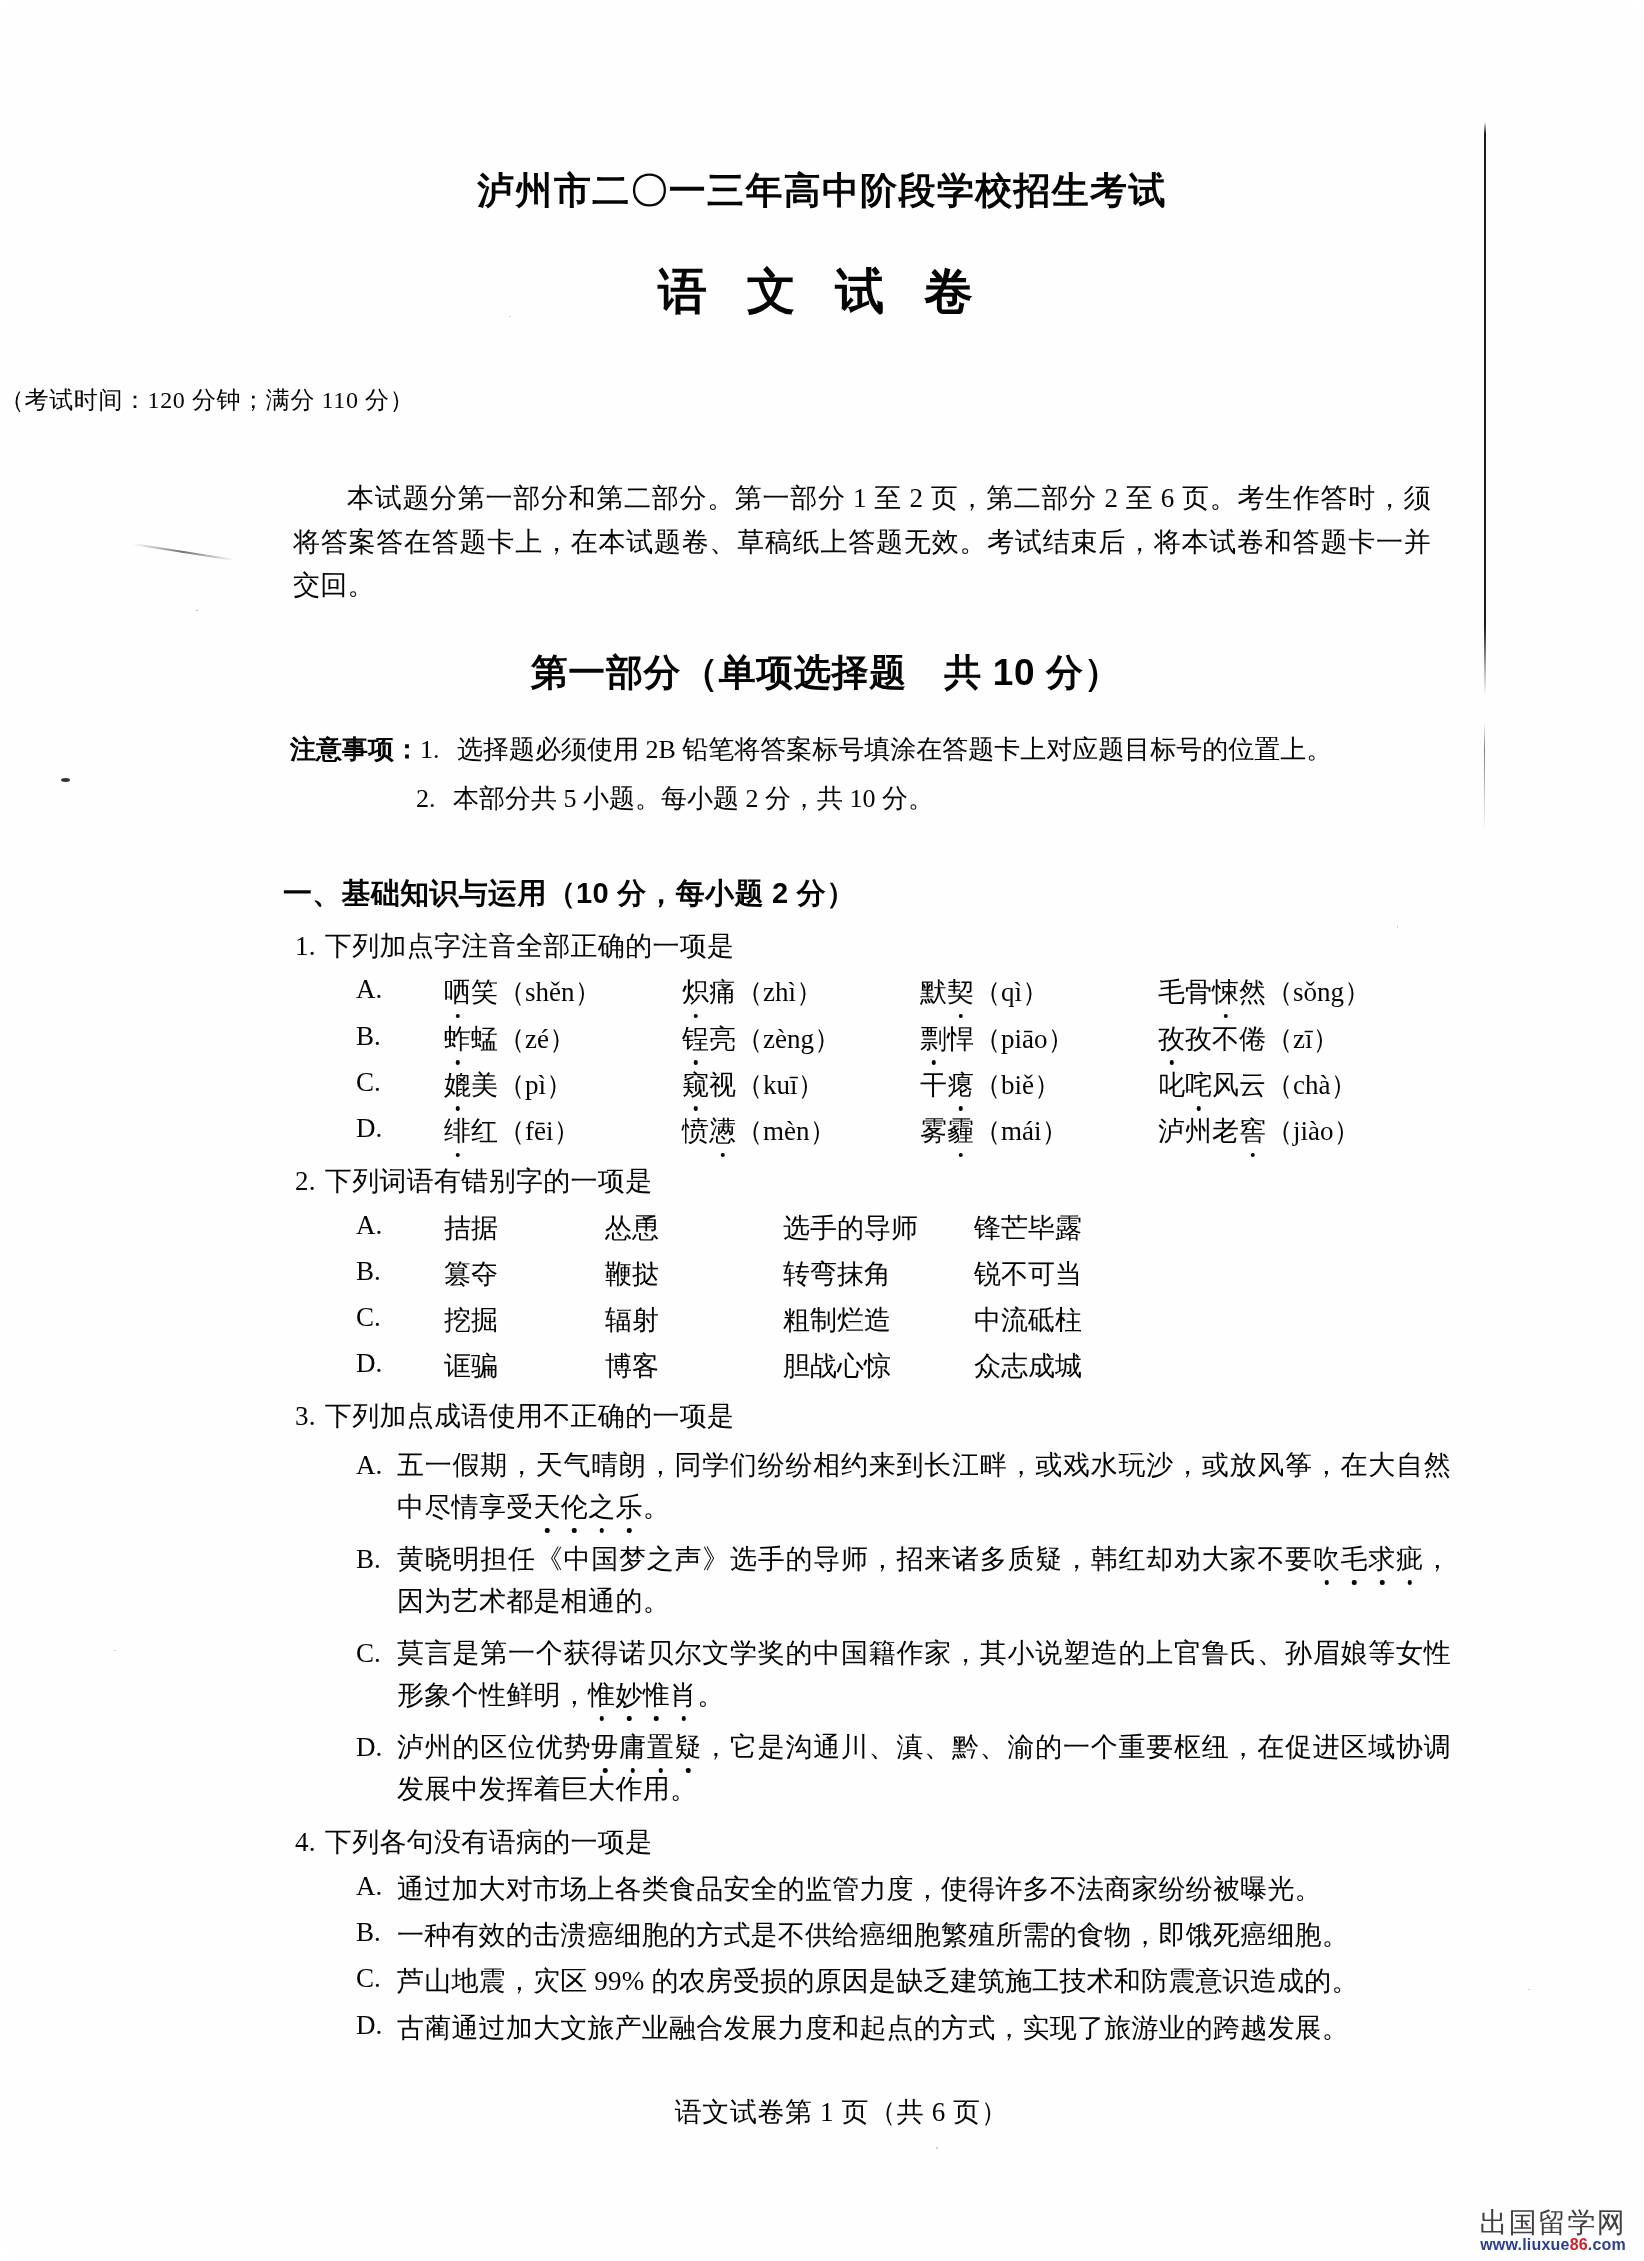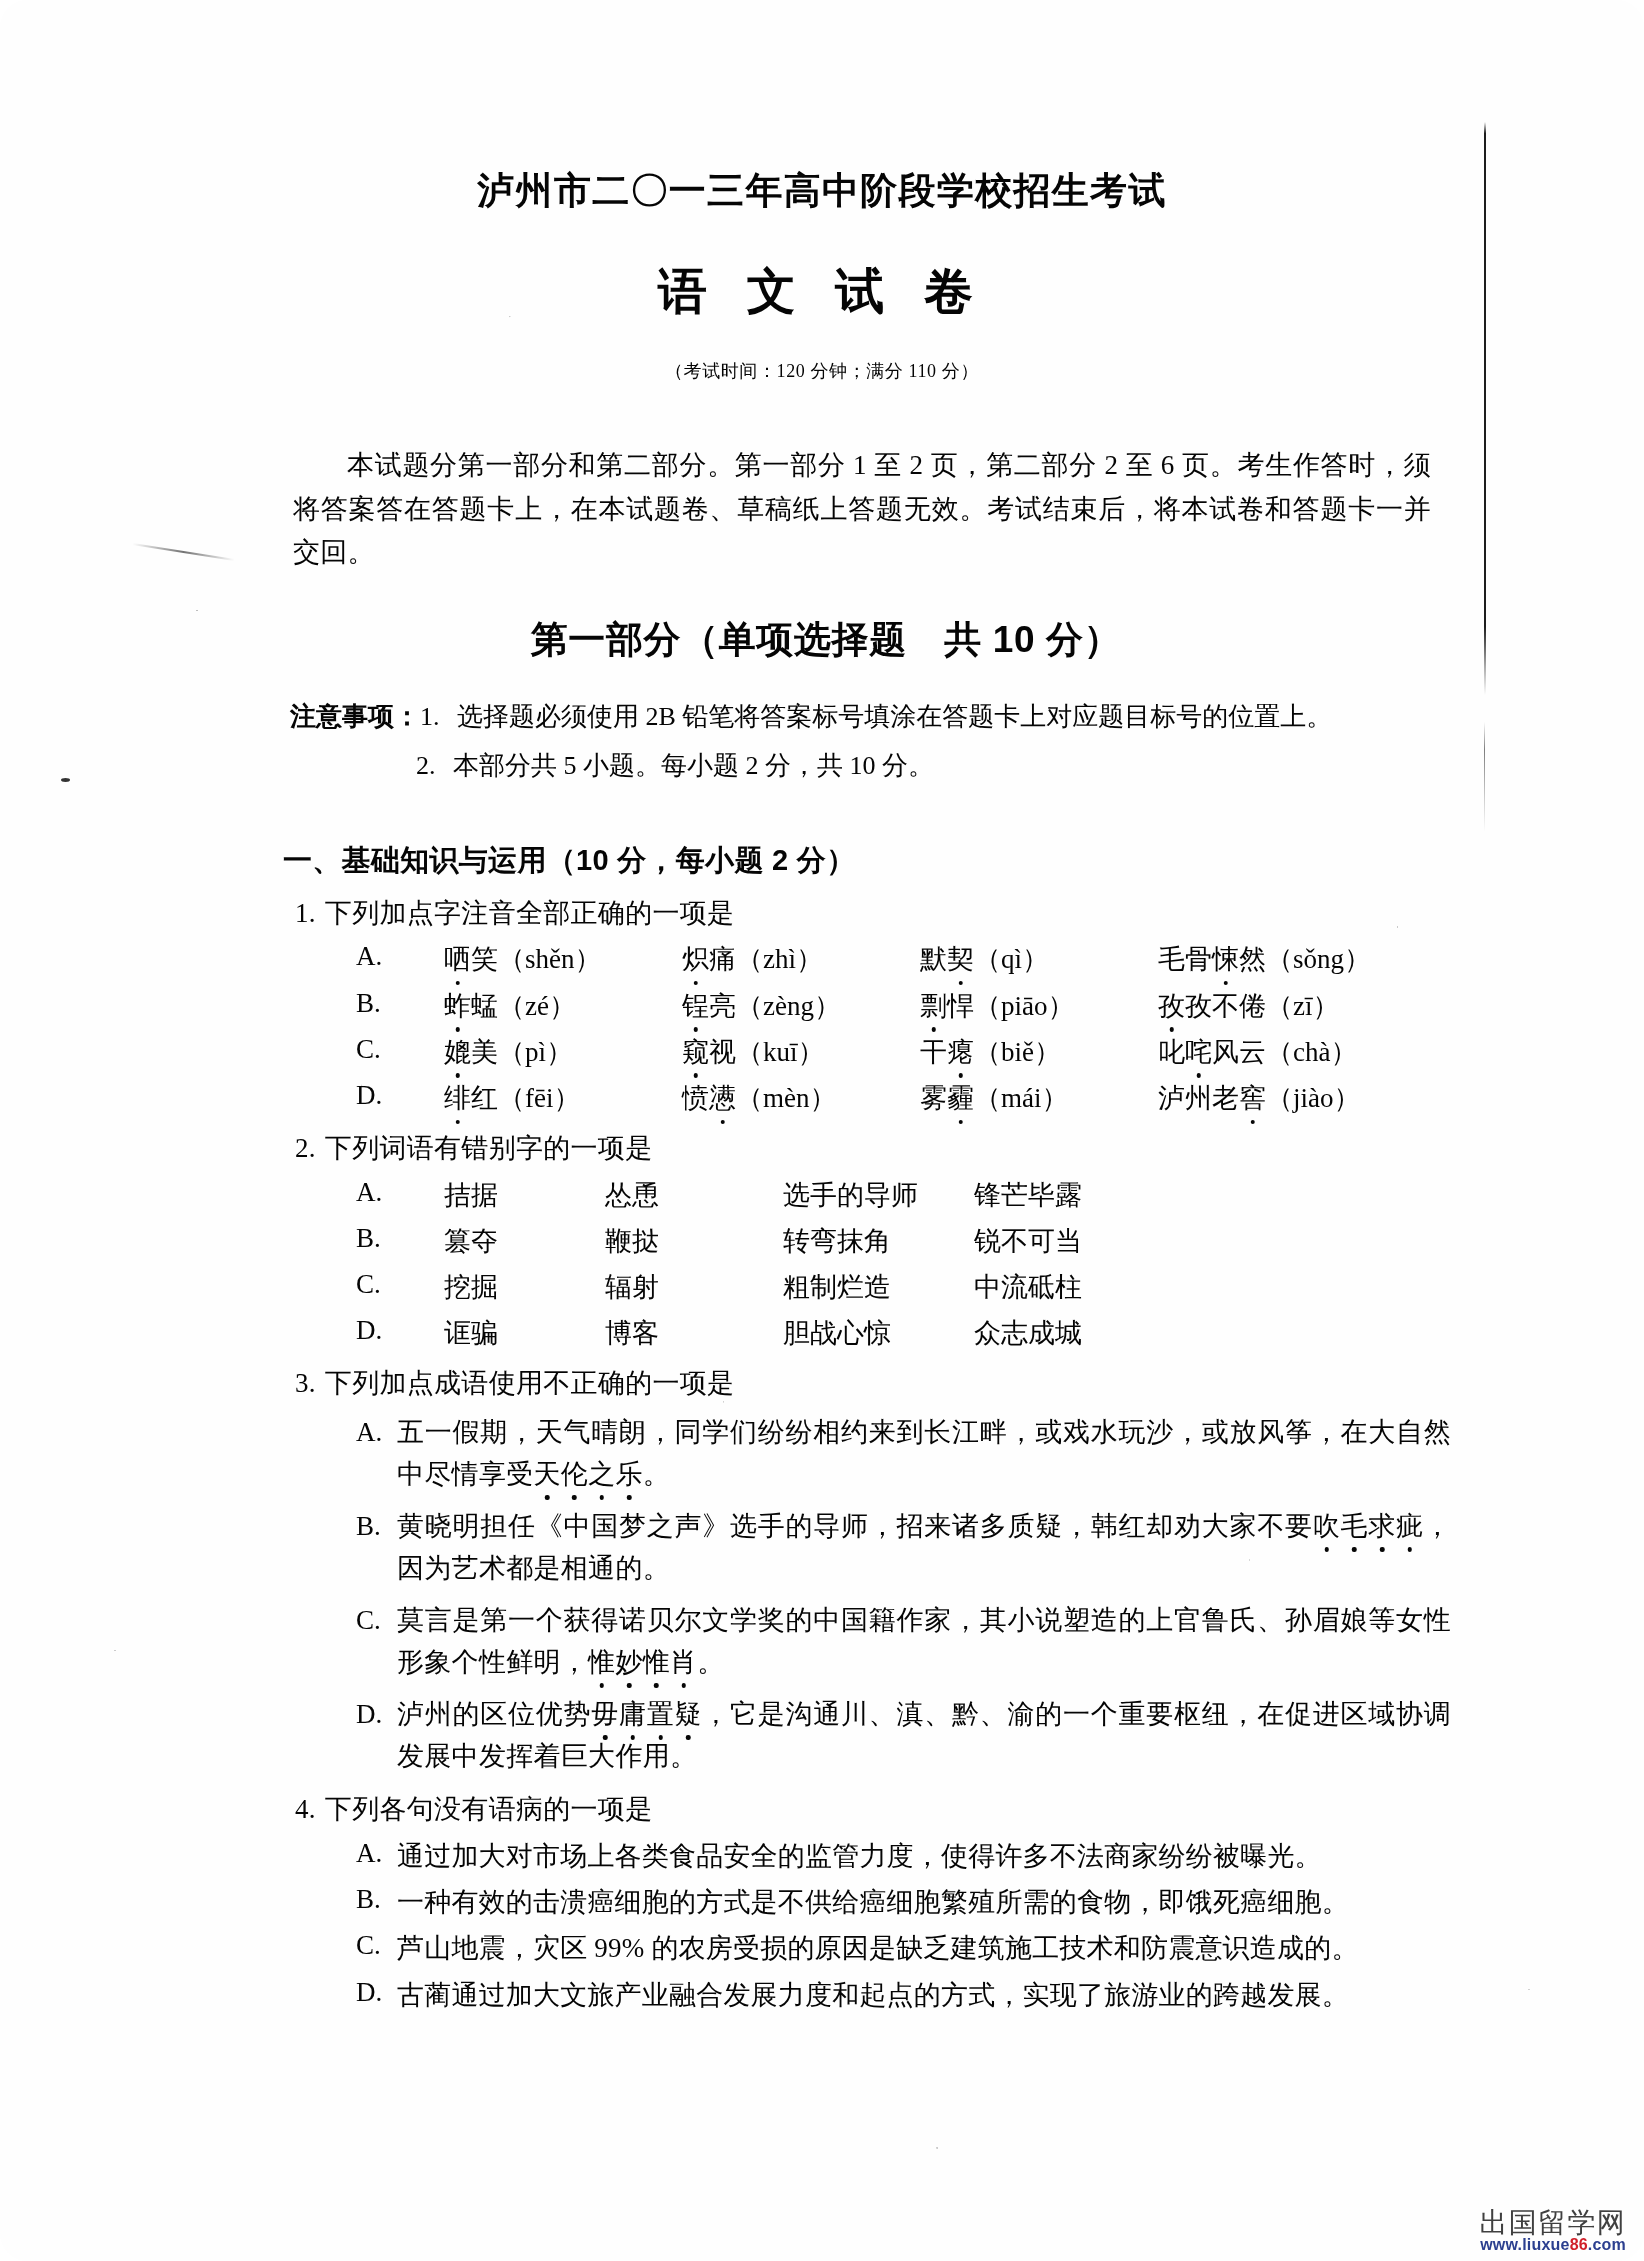"（考试时间：120 分钟；满分 110 分）" .exam-meta { font-size: 18px -> 24px; margin-top: 34px -> 59px; text-align: center -> left }
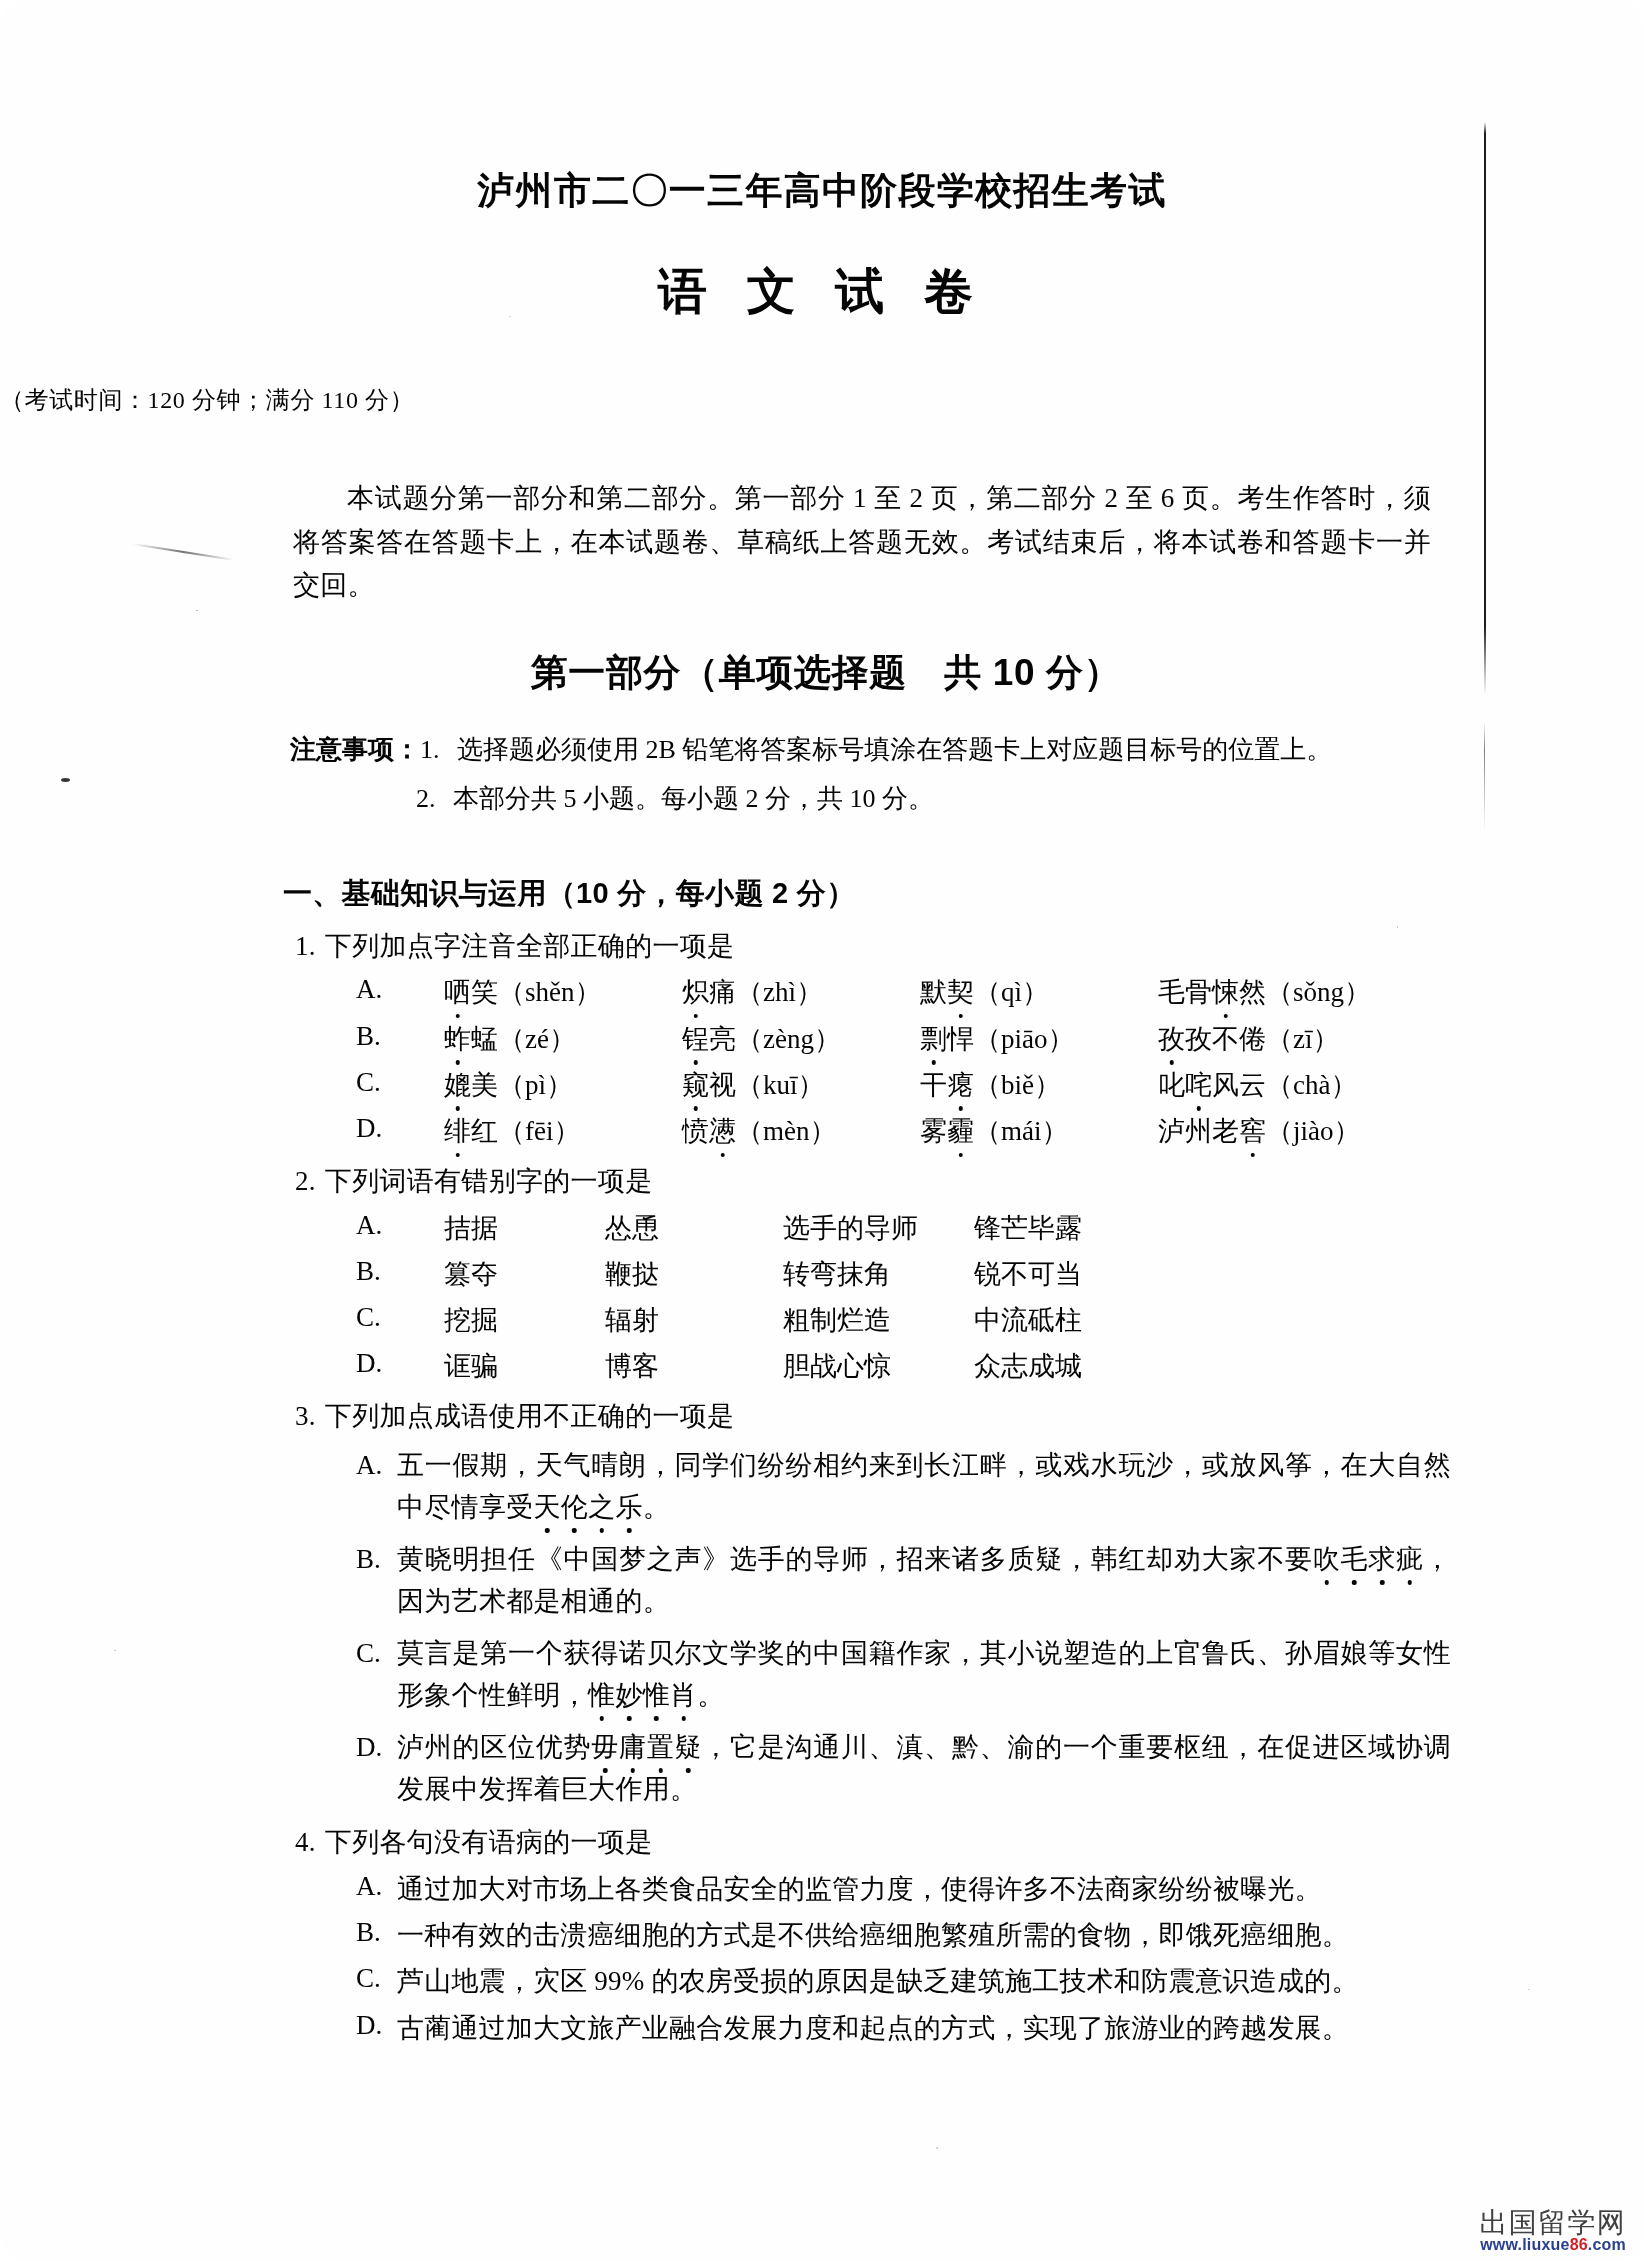"语文试卷第 1 页（共 6 页）" div.footer { html: none -> <div>语文试卷第 1 页（共 6 页）</div> }
